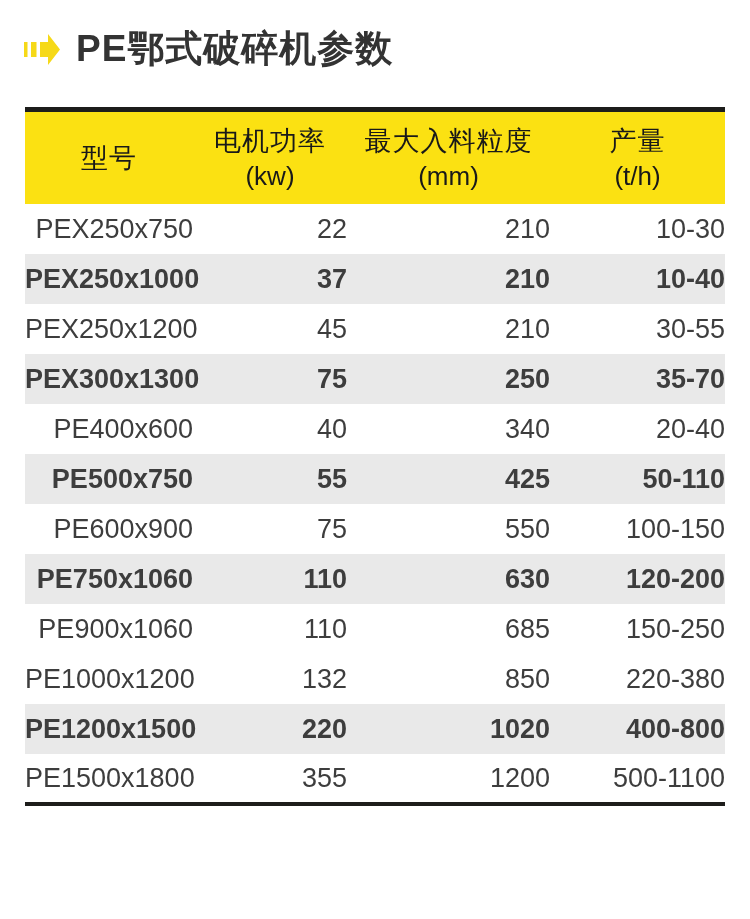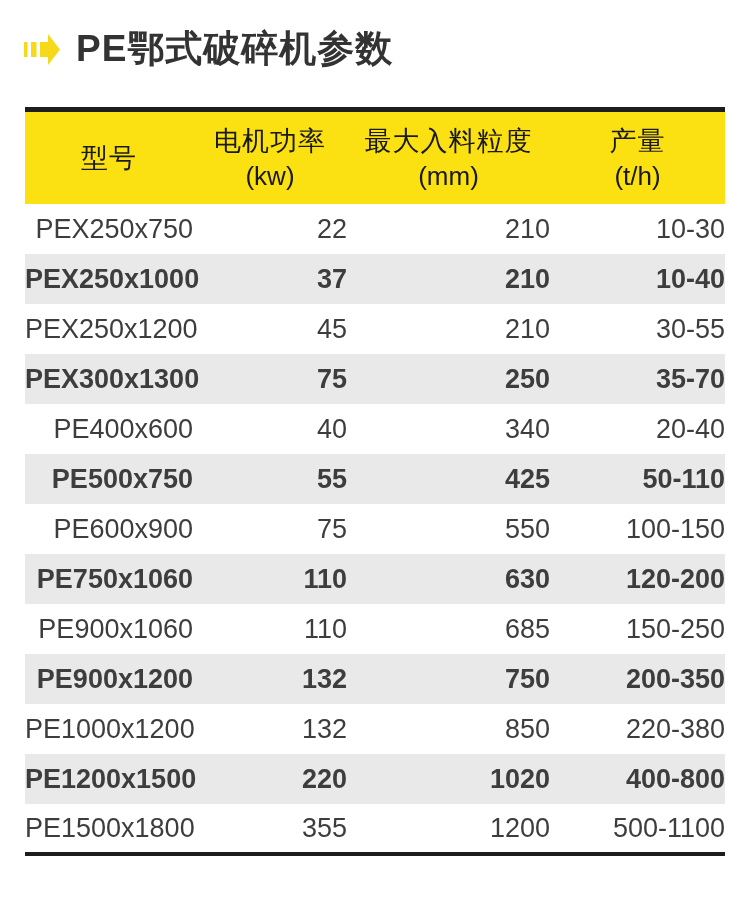"PE900x1200" tr.alt { html: <tr> <td>PE900x1200</td> <td>132</td> <td>750</td> <td>200-350</td> </tr> -> none }
